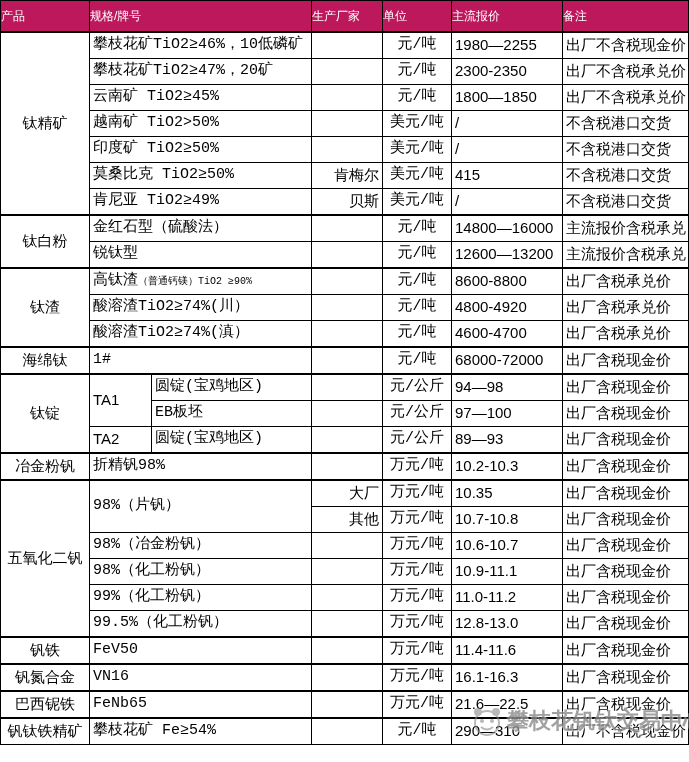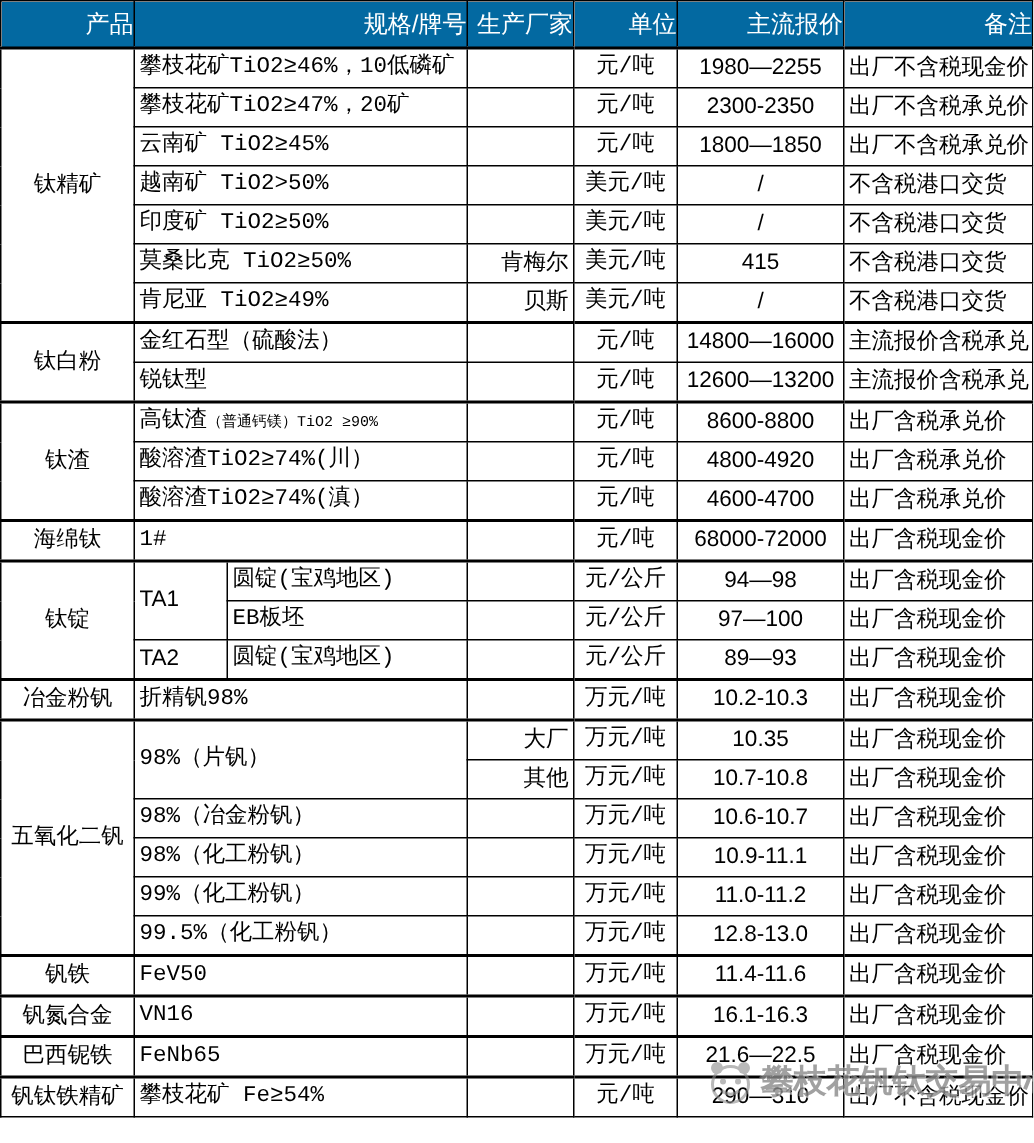"产品" table.price th { background: #0369a1 -> #be185d; font-size: 16px -> 12px; text-align: right -> left }
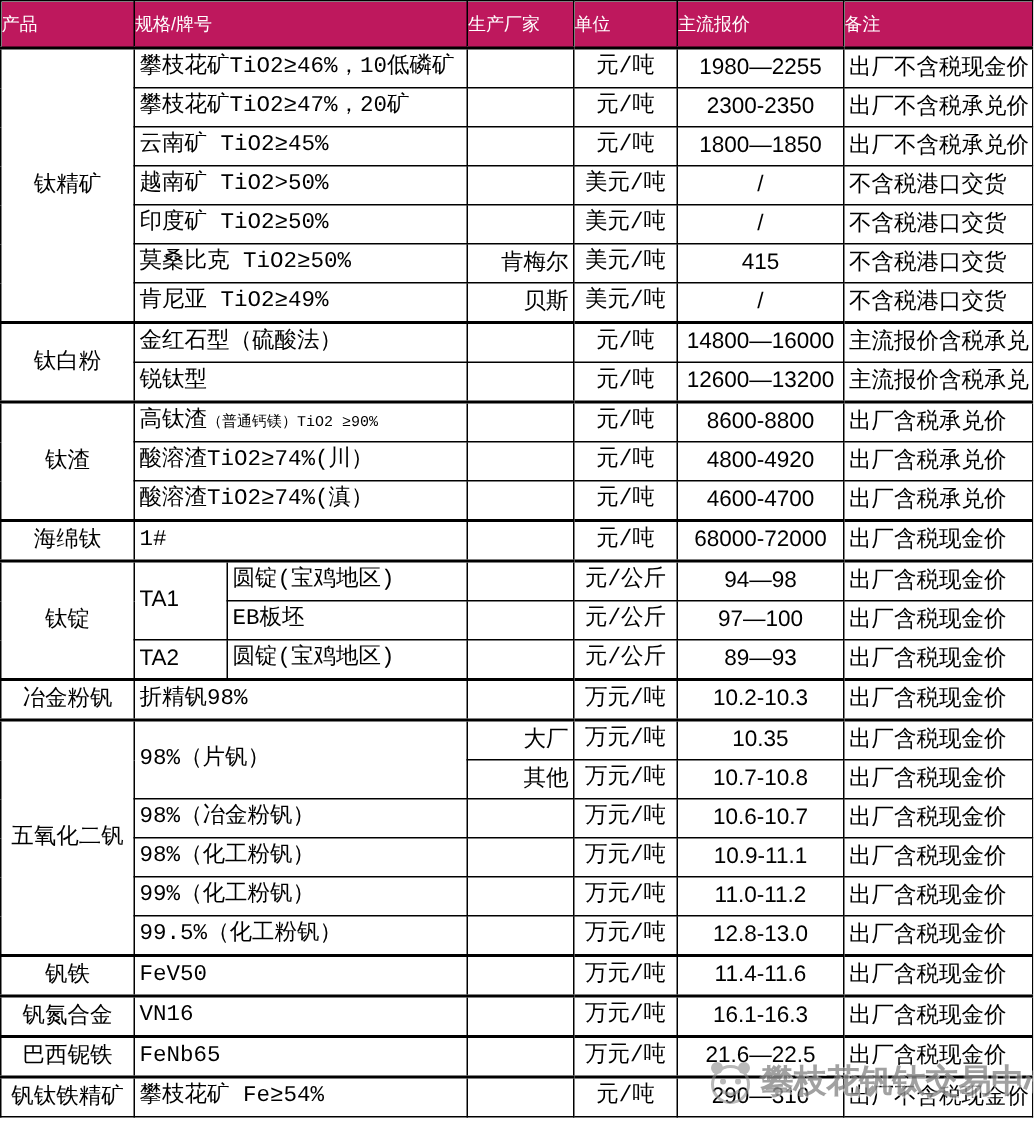"1980—2255" td.price-c { text-align: center -> left }
